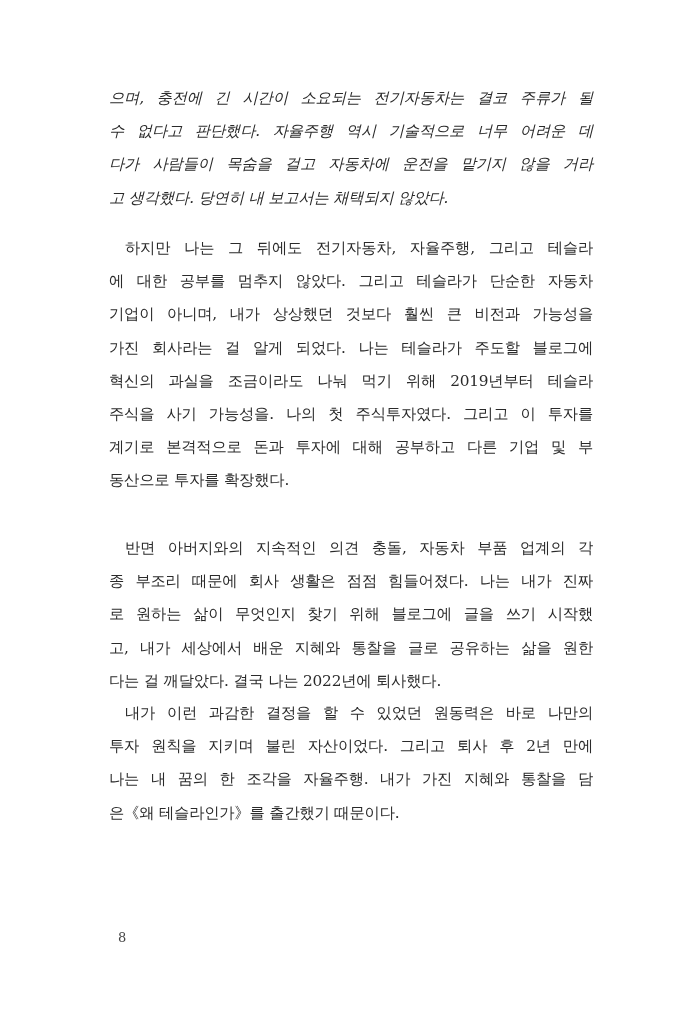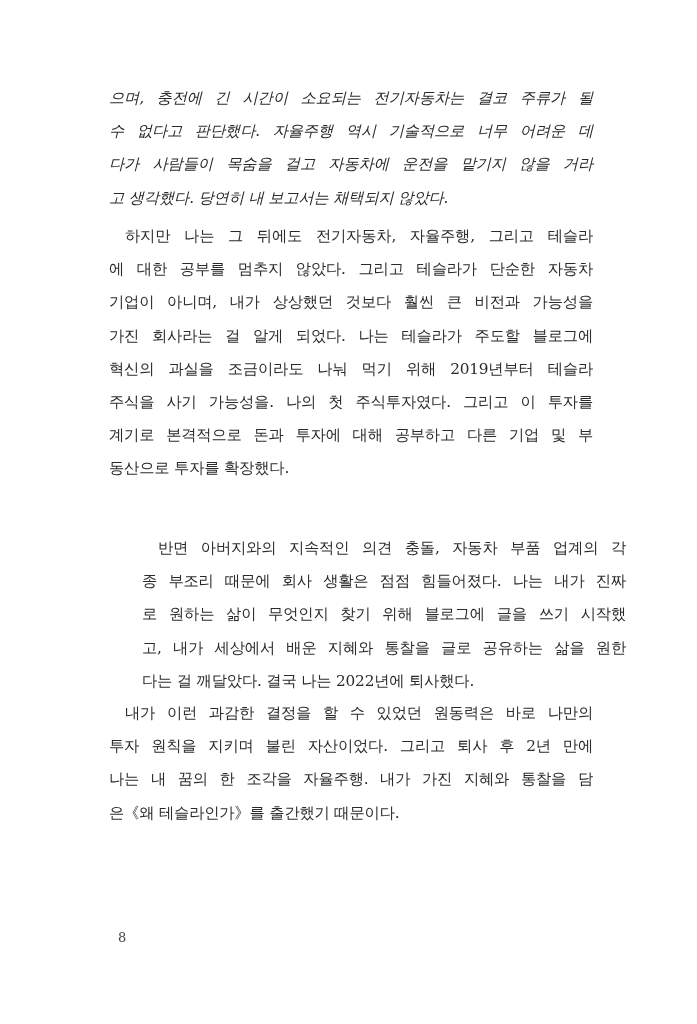"하지만 나는 그 뒤에도 전기자동차," .p2 { top: 220px -> 232px }
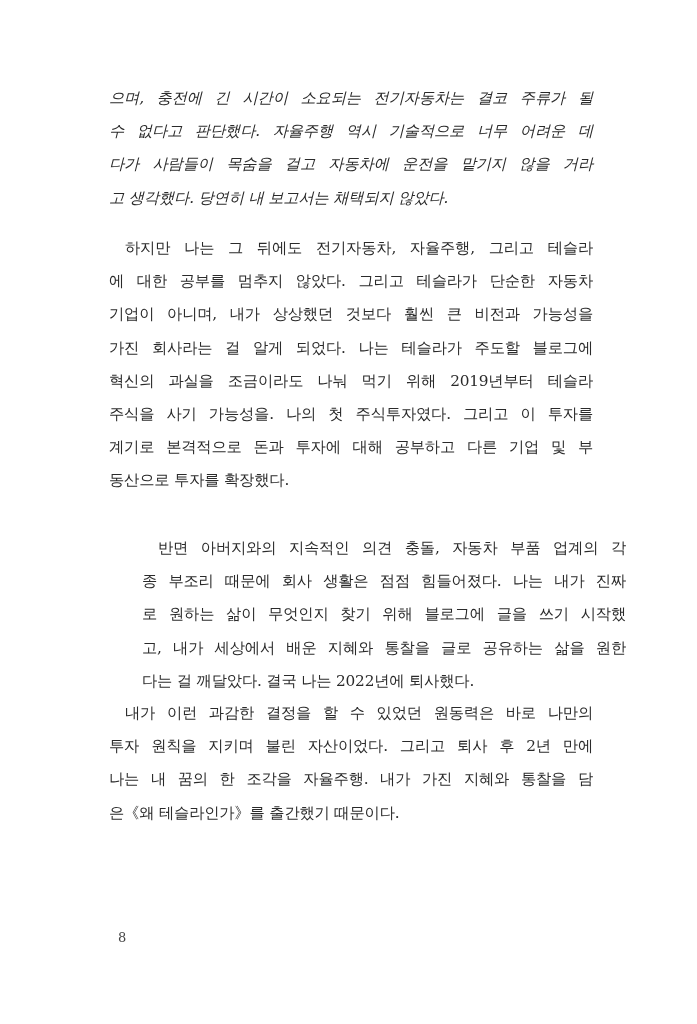"반면 아버지와의 지속적인 의견 충돌," .p3 { margin-left: 33px -> none }
